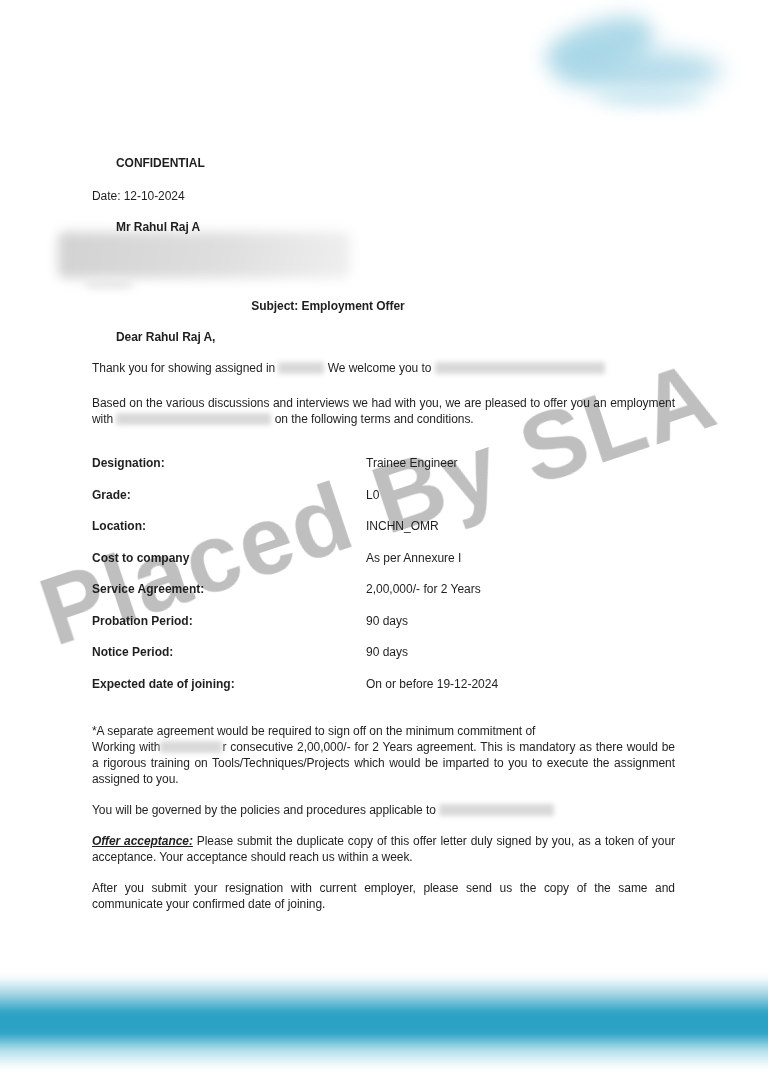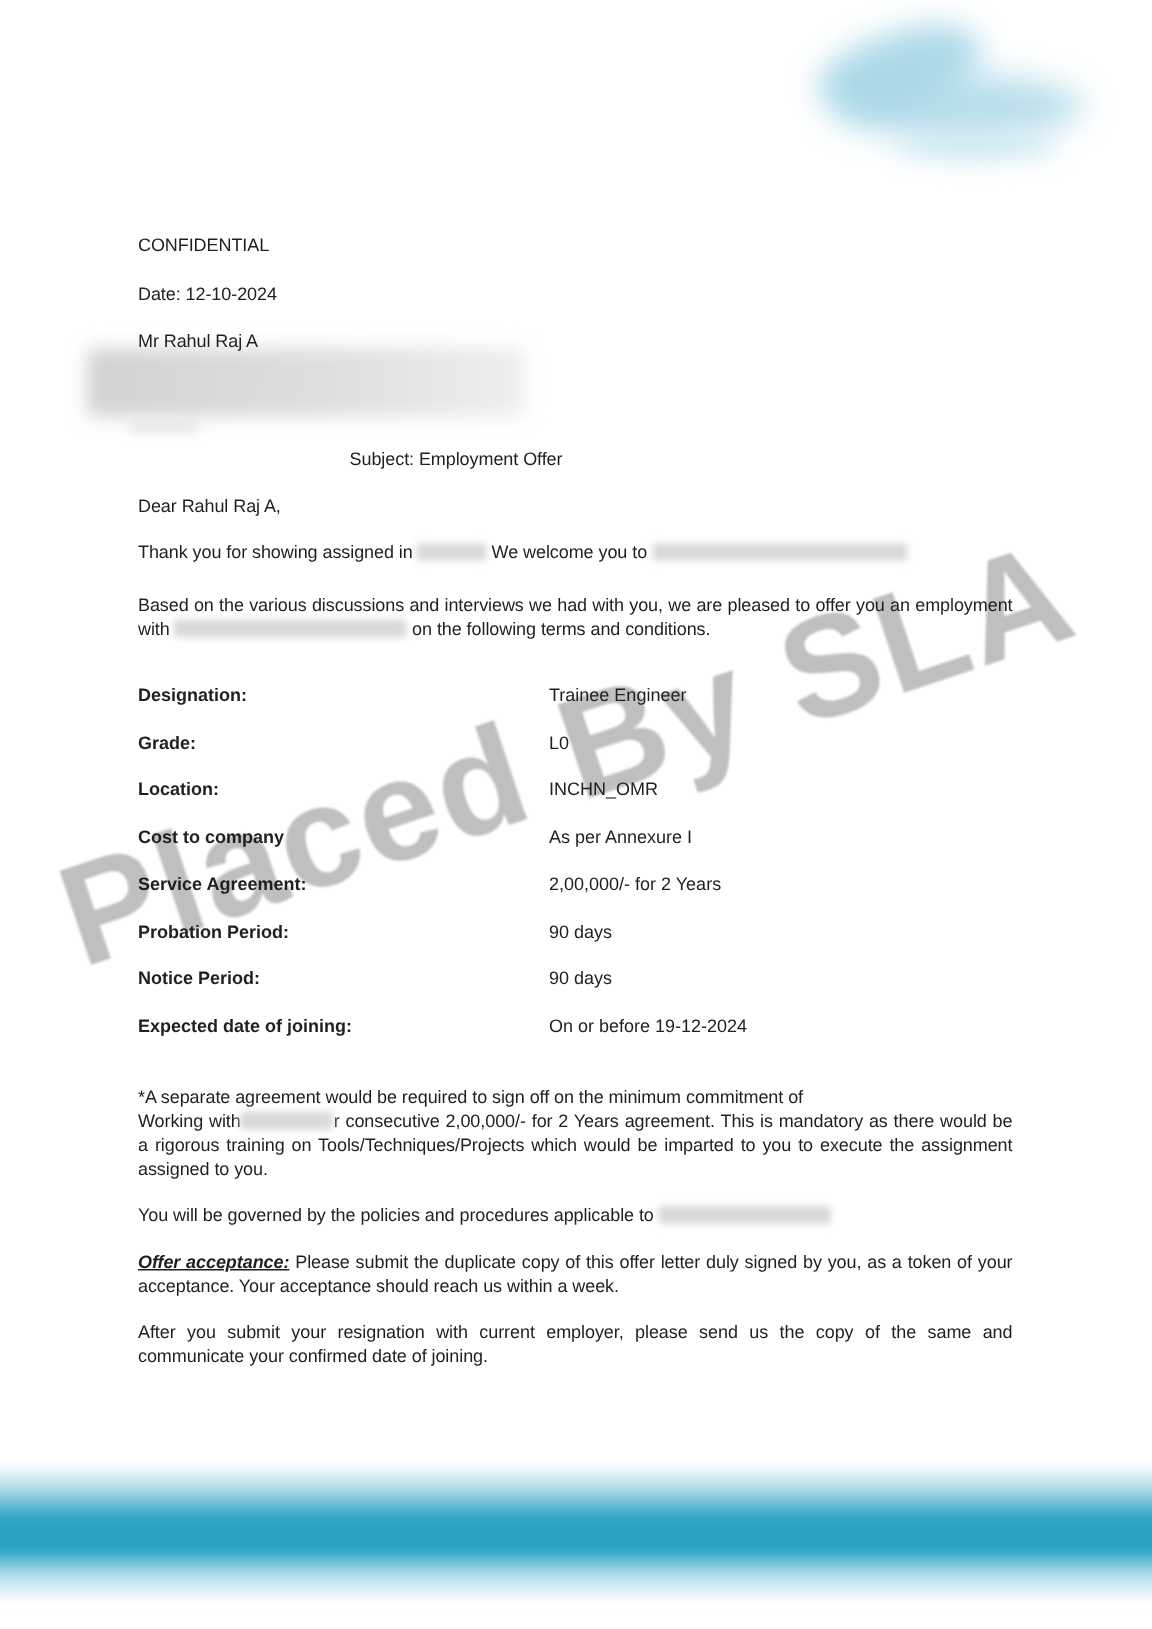"CONFIDENTIAL" .bold { font-weight: 400 -> 700; margin-left: none -> 24px }
